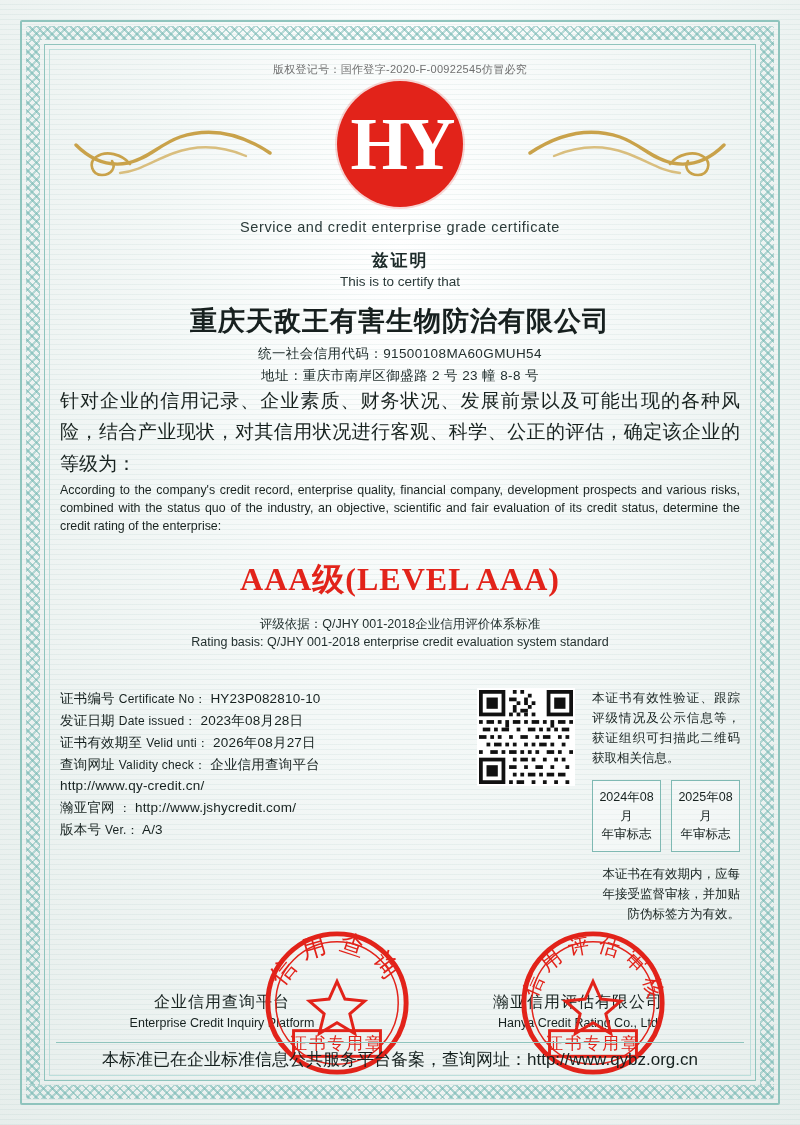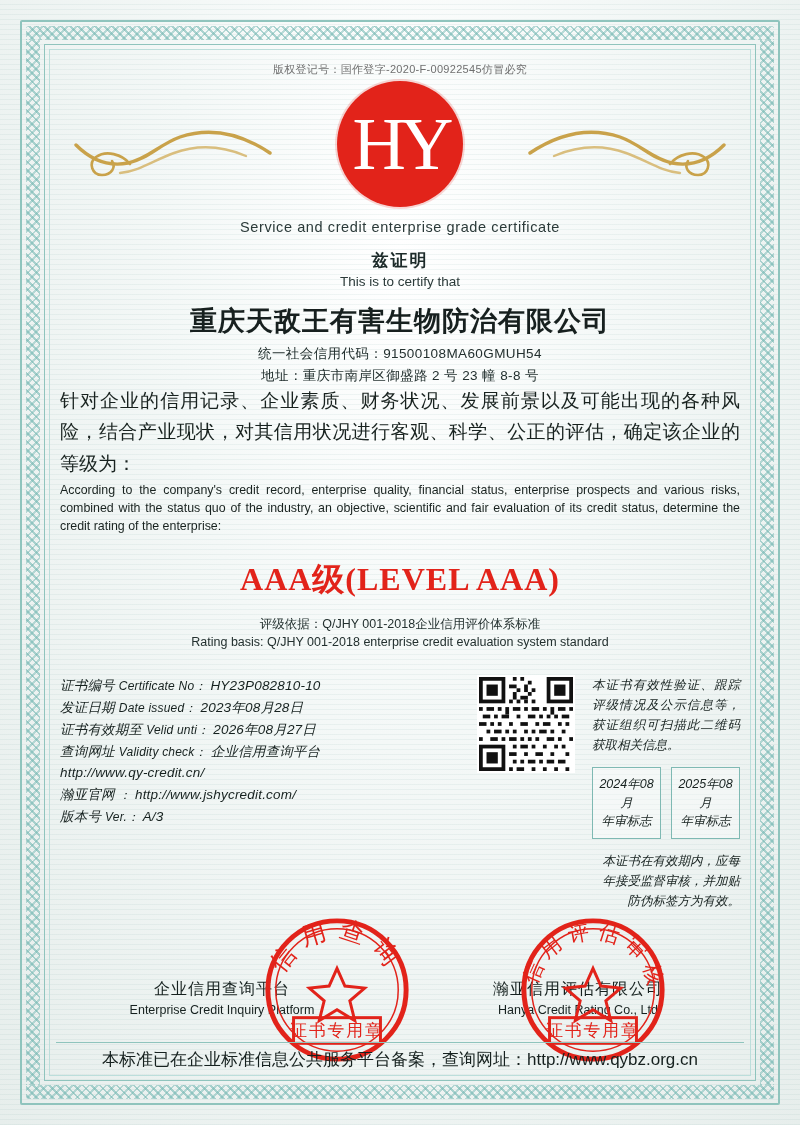"HY" .emblem .hy { font-weight: normal -> bold }
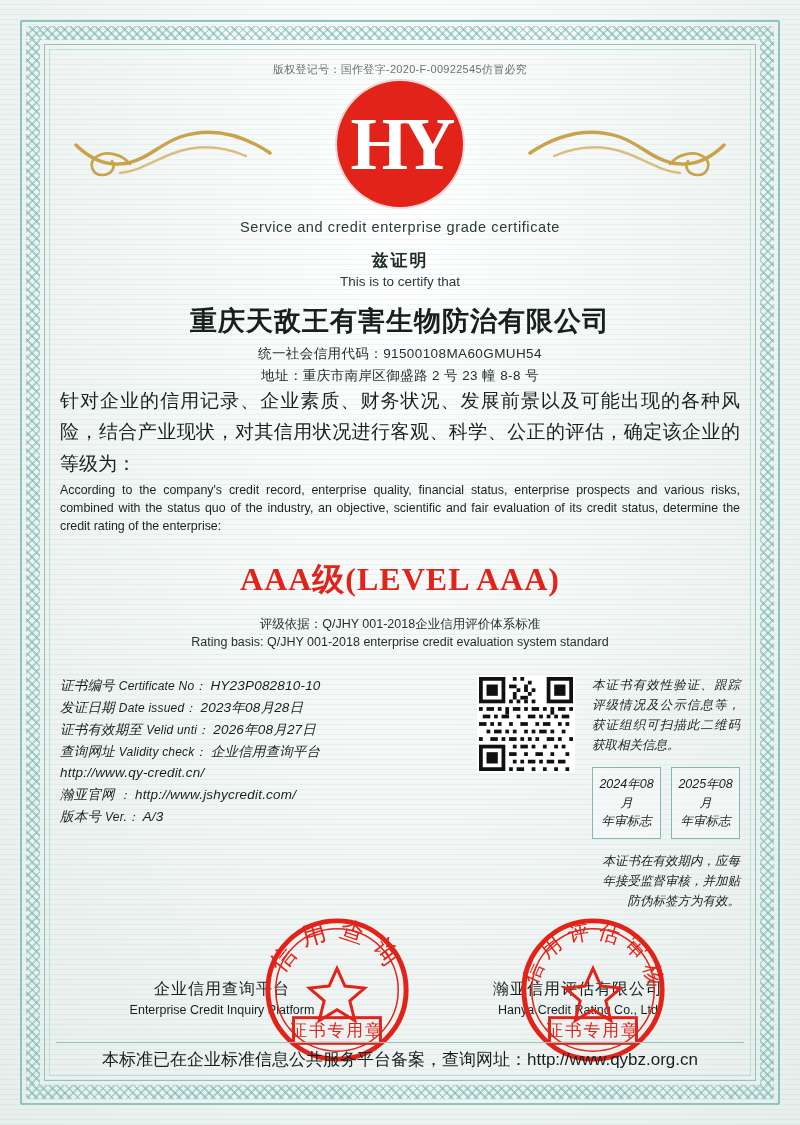"According to the company's credit" div.body-en { text: status, enterprise -> company, development }
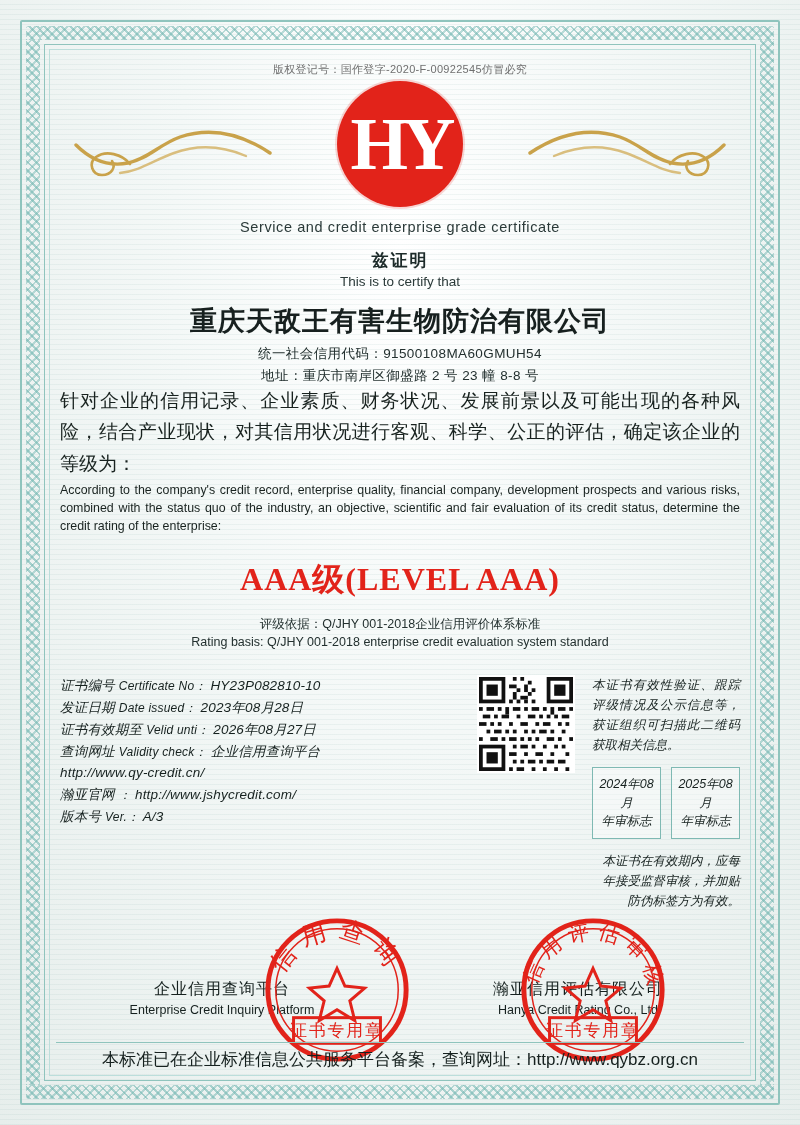"证书编号 Certificate No： HY23P082810-10" .lower { font-style: italic -> none; margin-top: 26px -> 39px }
